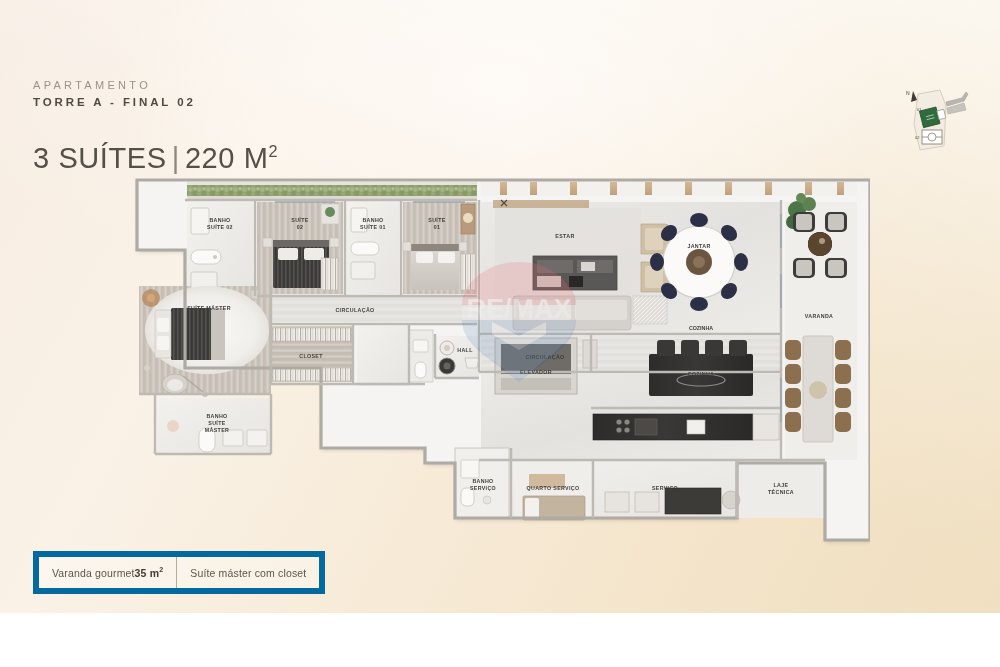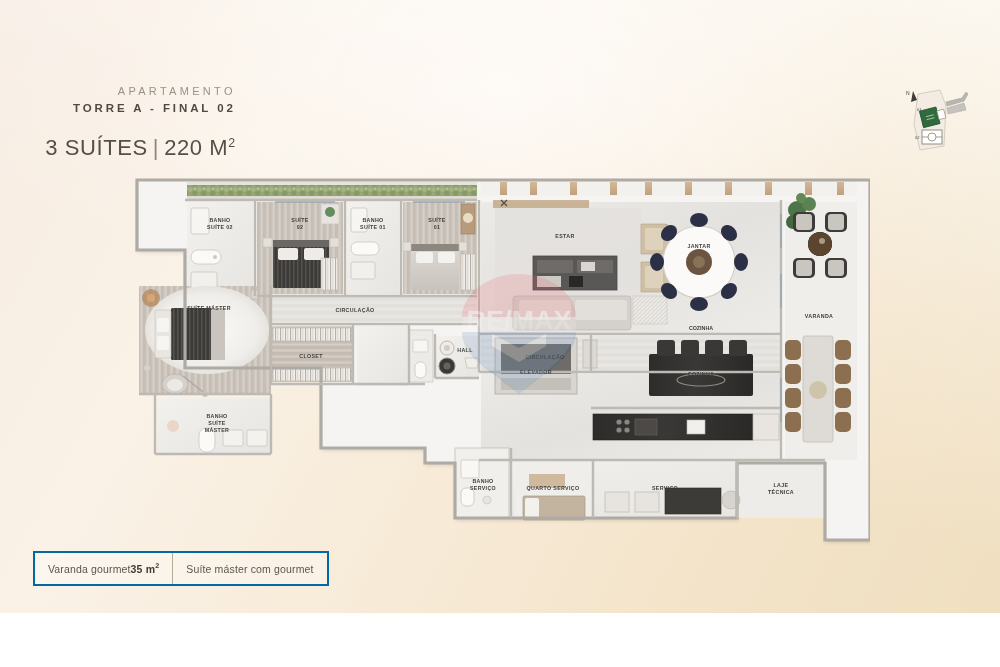"APARTAMENTO" .hdr { text-align: right -> none; top: 84px -> 78px }
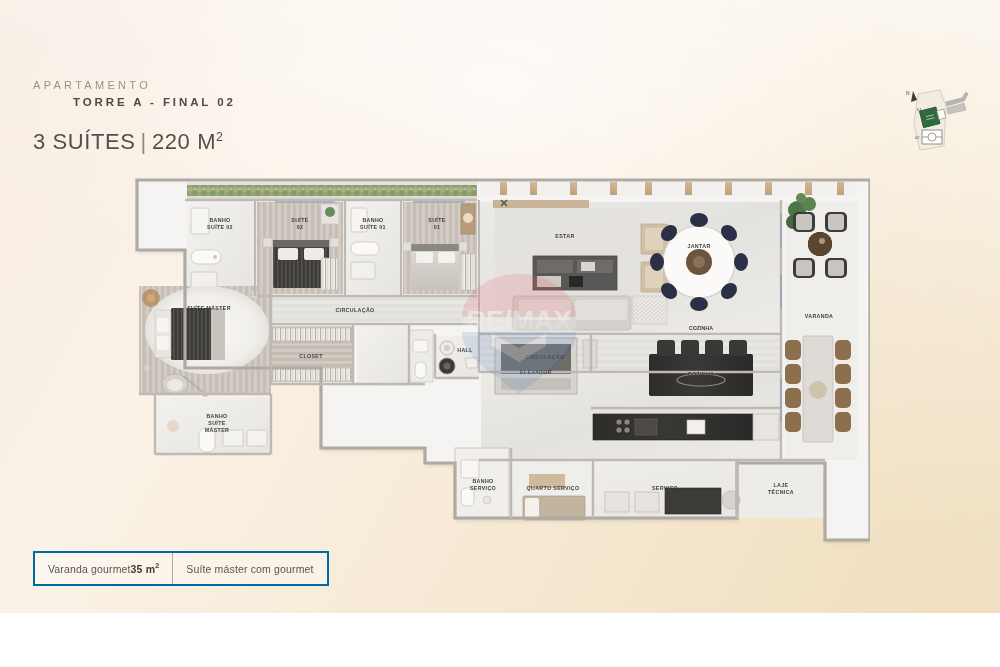"TORRE A - FINAL 02" .hdr .tower { margin-left: 40px -> none }
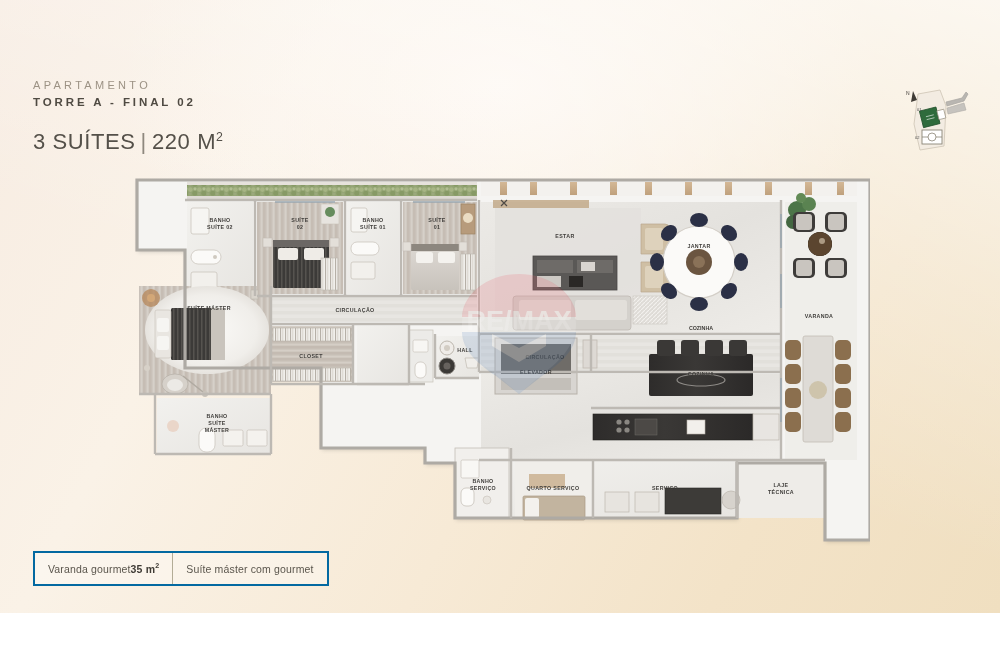"3 SUÍTES | 220 M2" .hdr .big { font-size: 22px -> 29px; margin-top: 10px -> 24px }
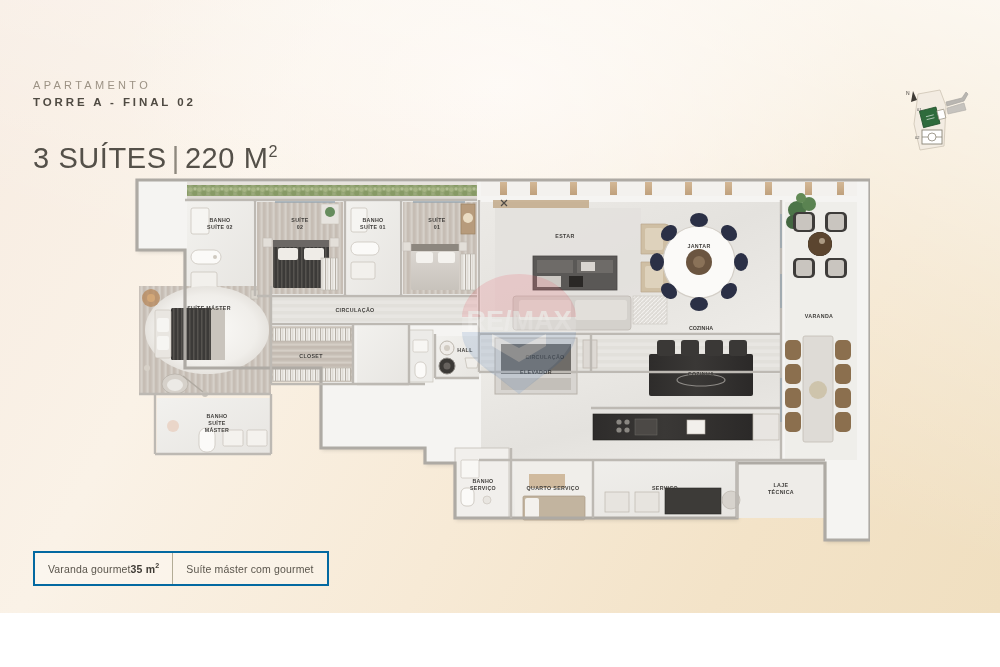"RE/MAX" .wm { top: 270px -> 258px }
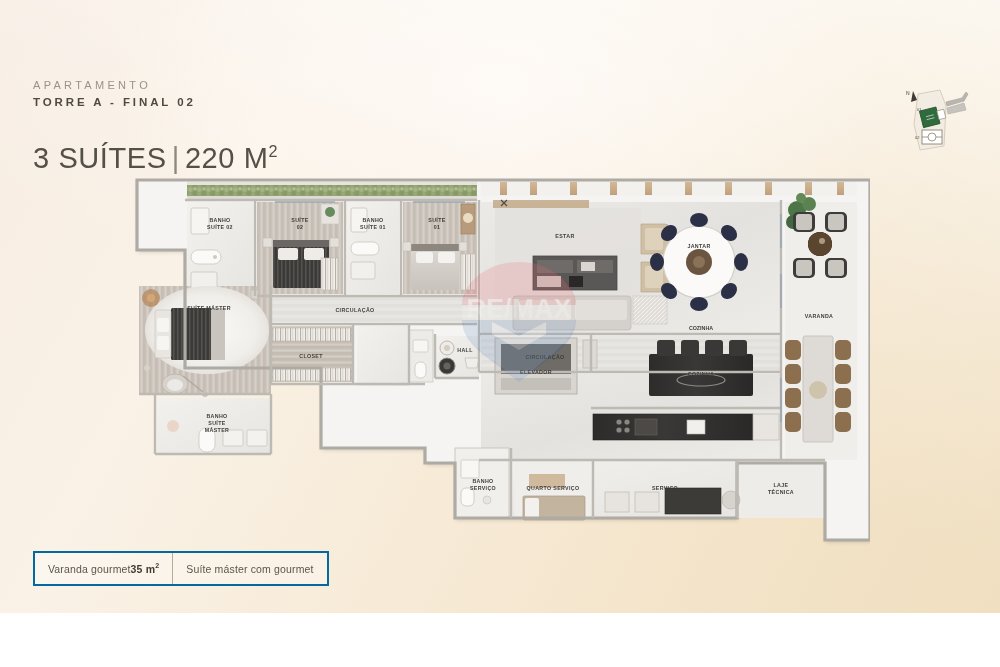"Varanda gourmet" .pills { border: 2px solid #0369a1 -> 6px solid #0369a1 }
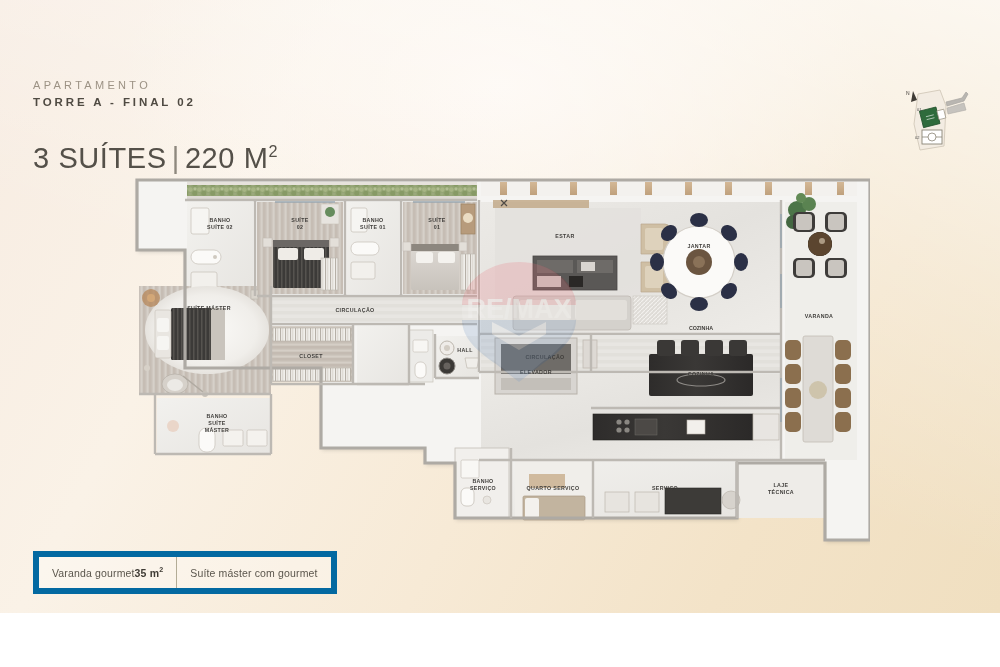"Suíte máster com gourmet" span { text: gourmet -> closet }
